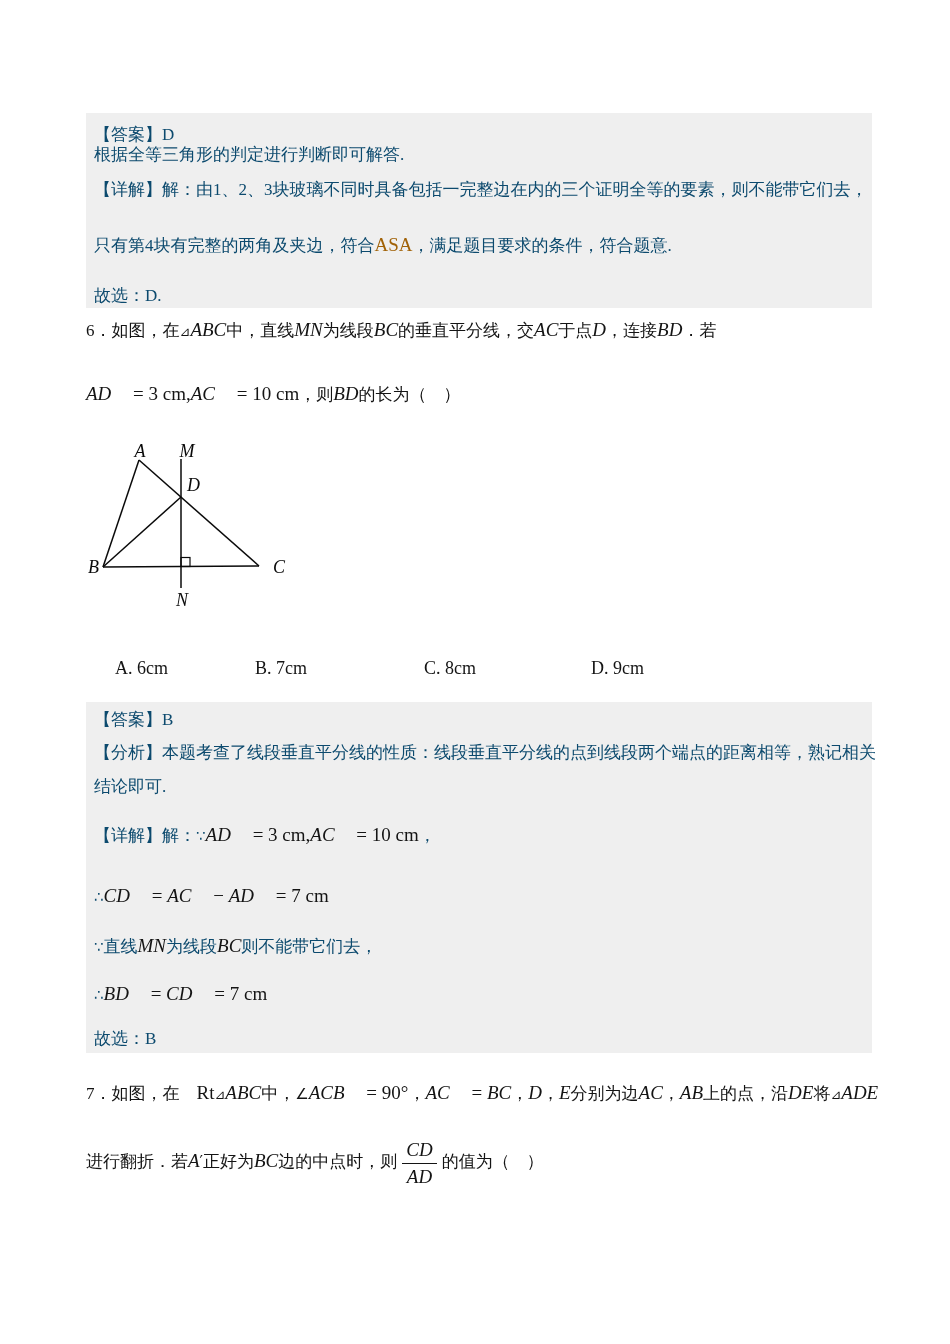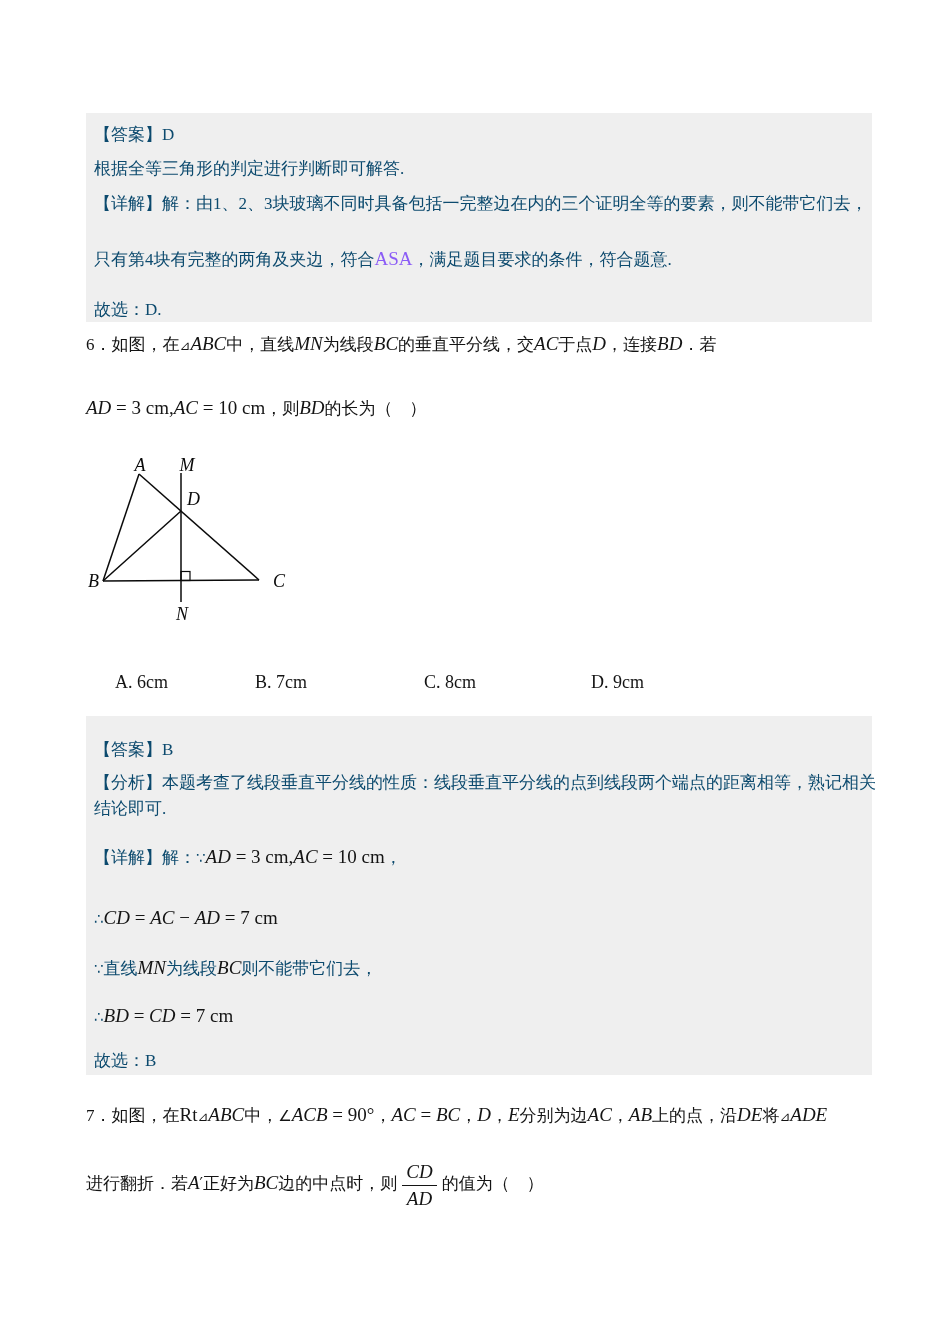"根据全等三角形的判定进行判断即可解答." div.line { margin-top: 14px -> none }
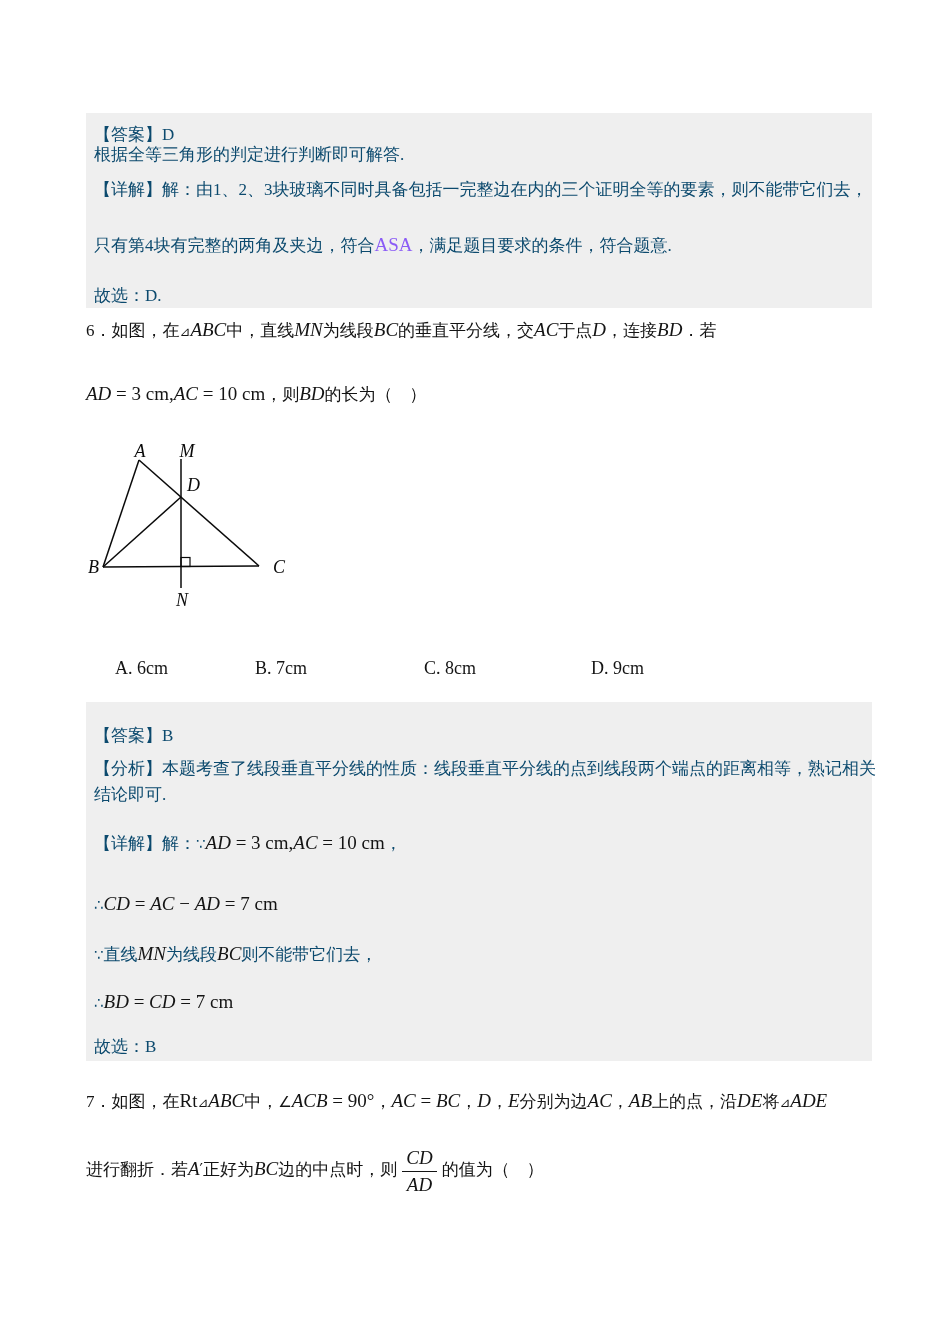"ASA" .asa { color: #8b5cf6 -> #a16207 }
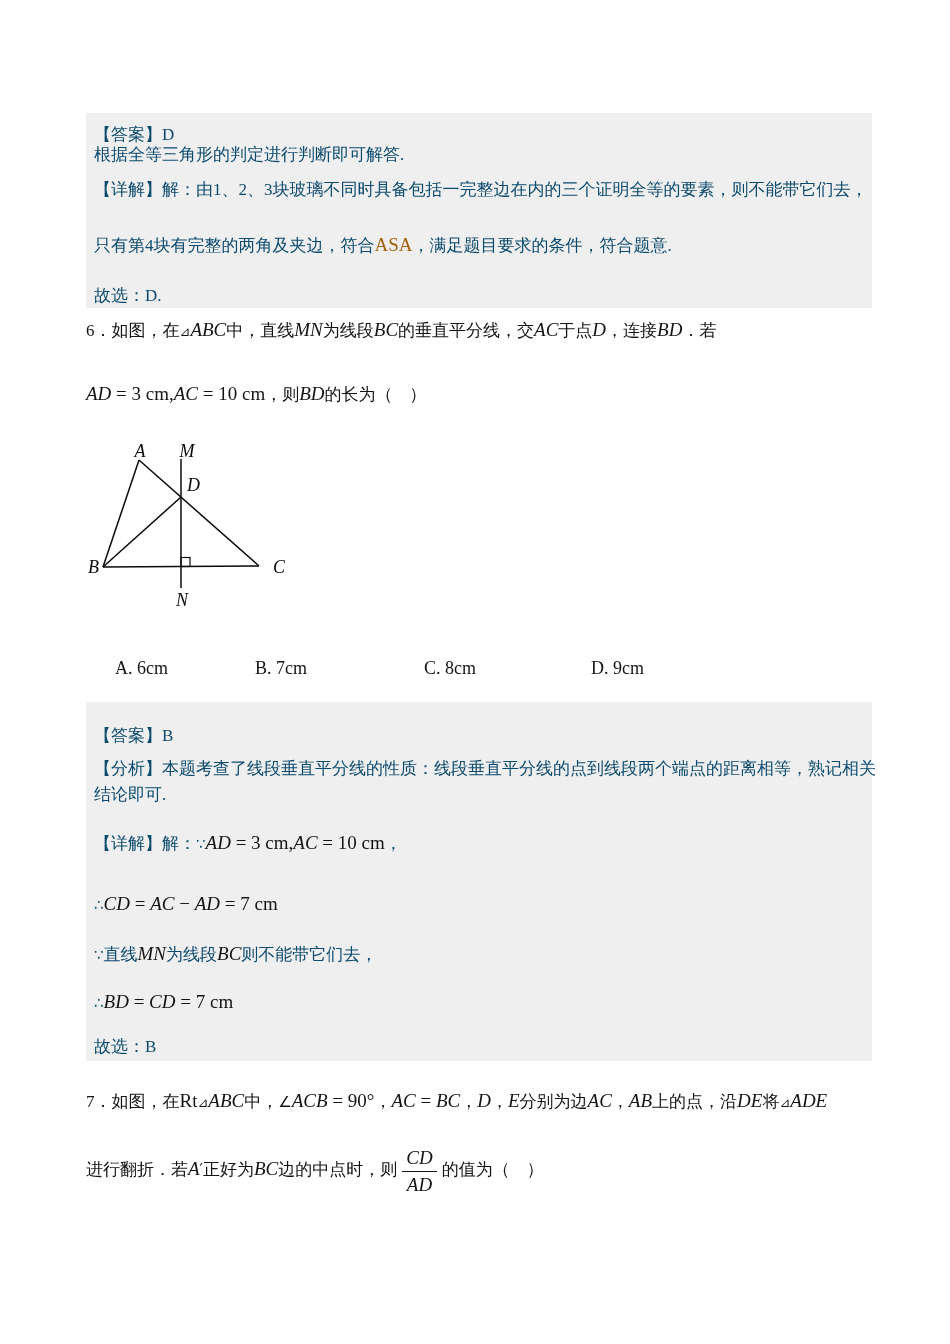"= 3 cm," .u { margin-left: none -> 17px }
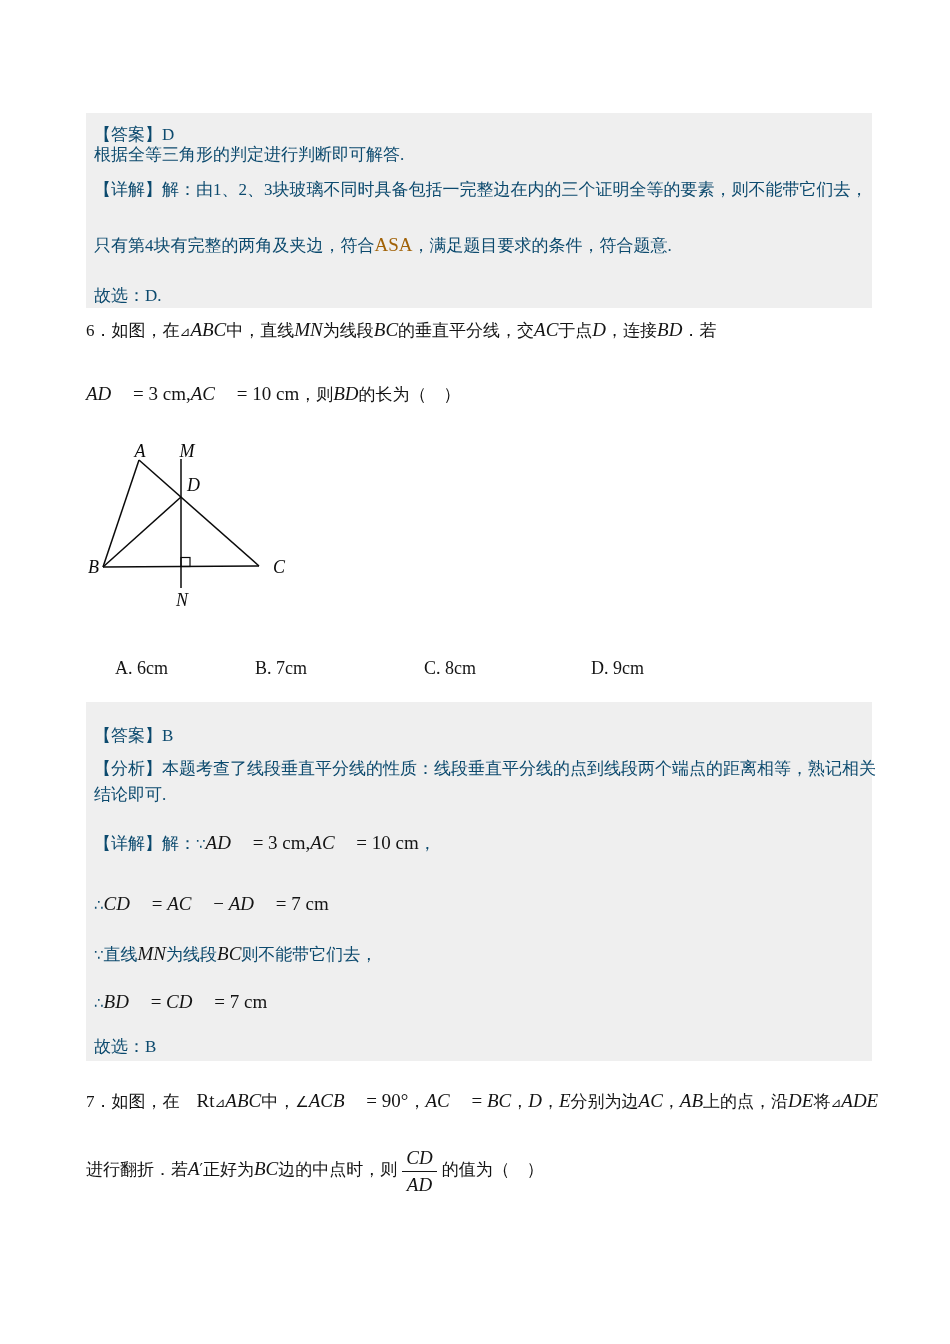"【答案】B" .block2 { padding: 24px 8px 4px 8px -> 8px 8px 4px 8px }
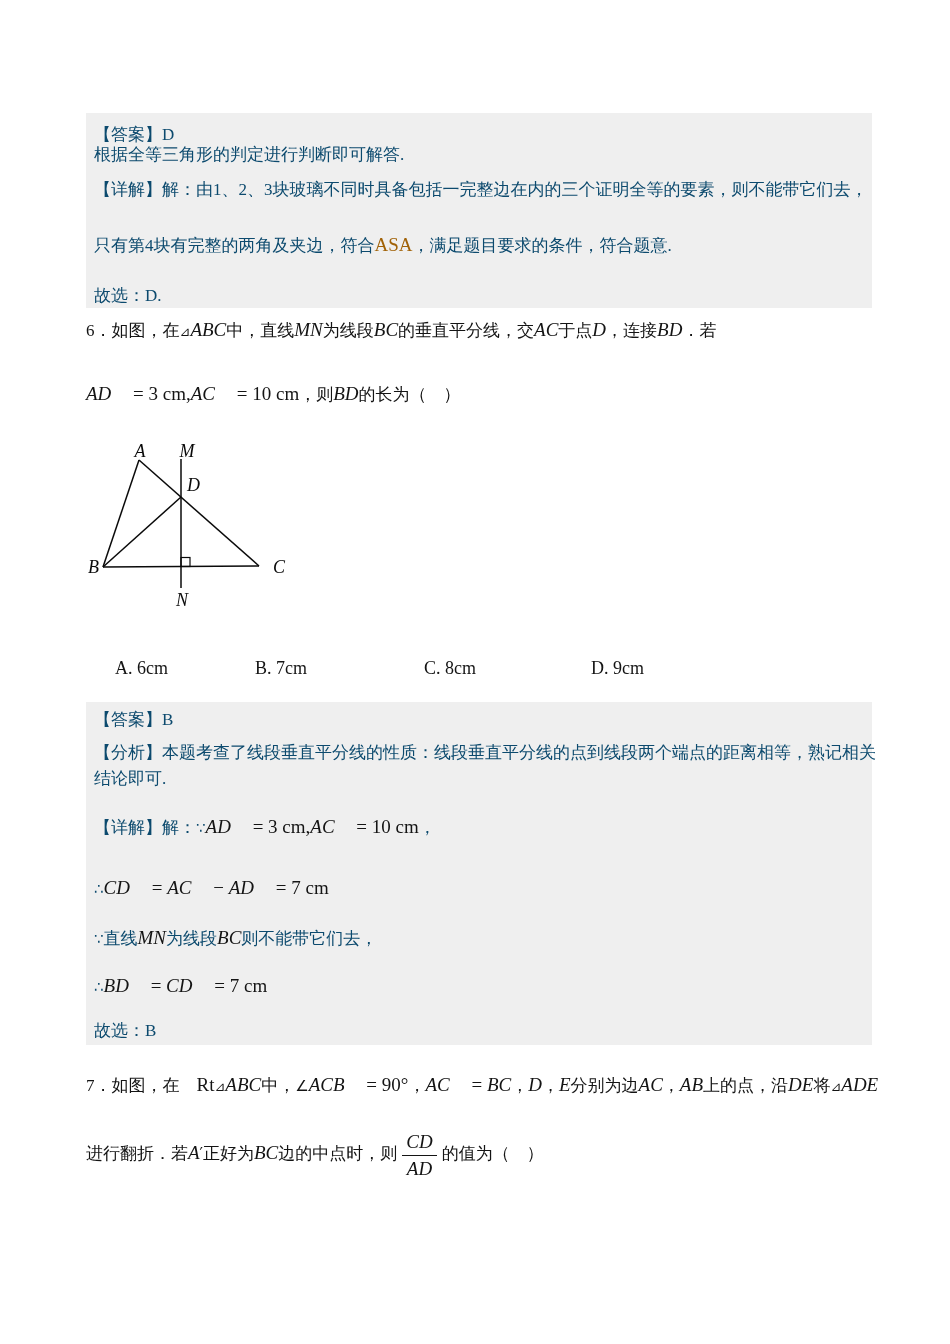"结论即可." div.line { margin-top: 6px -> 14px }
